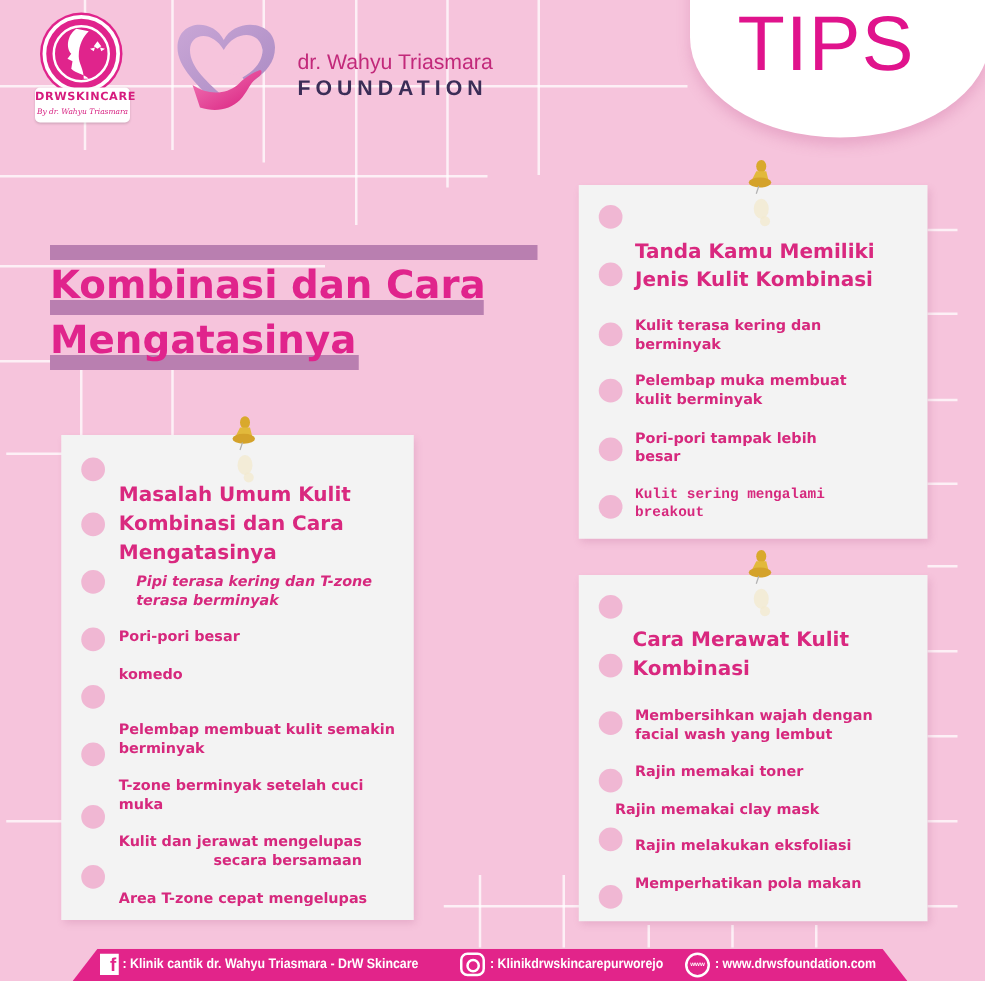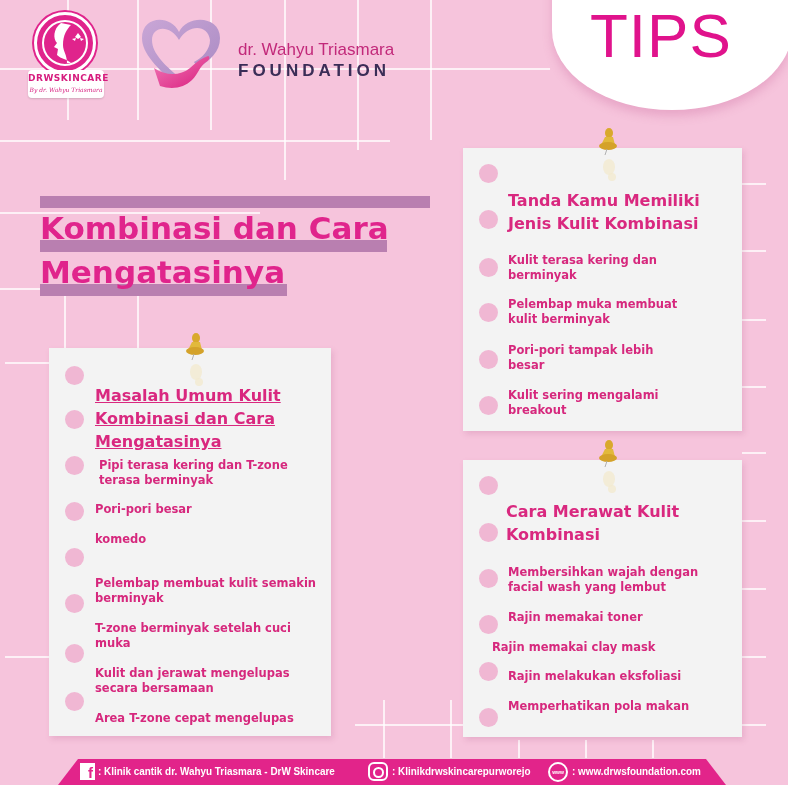"Masalah Umum Kulit" div.card-title { text-decoration: underline -> none }
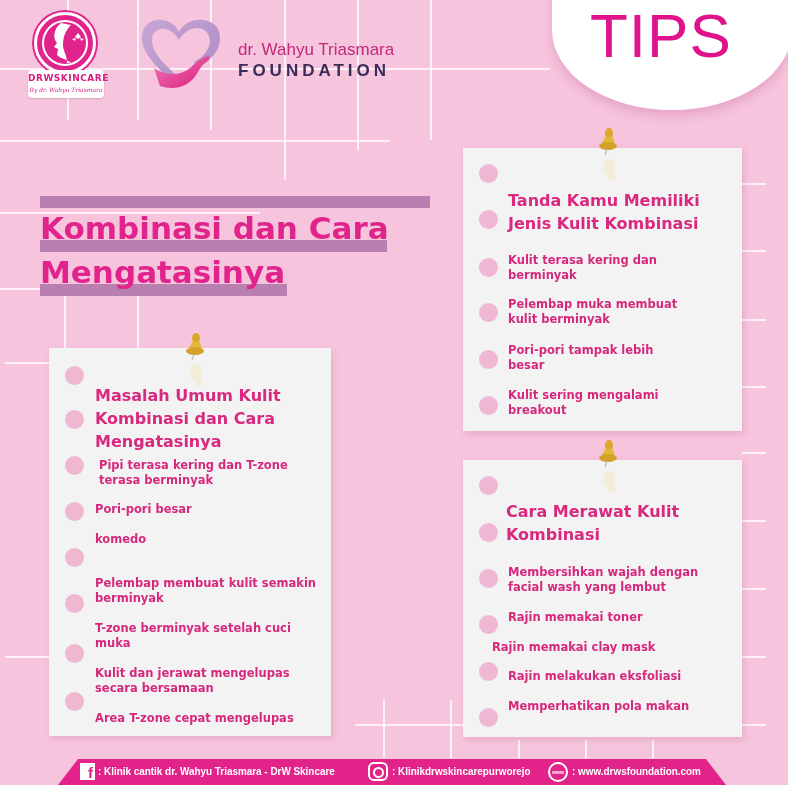"Kulit sering mengalami" div.item { font-family: none -> Liberation Mono, monospace }
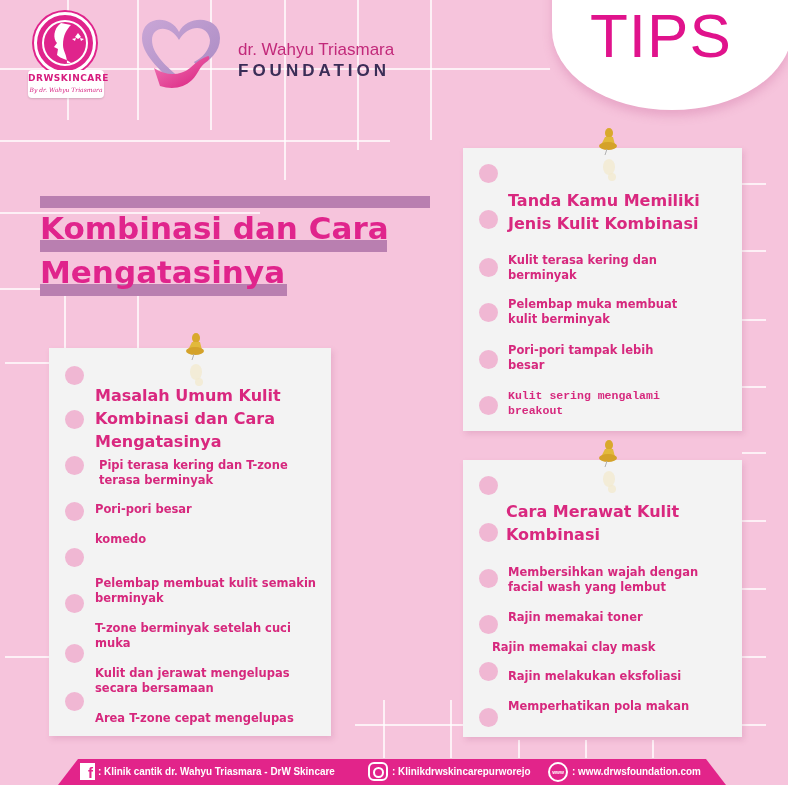"Pipi terasa kering dan T-zone" div.item { font-style: none -> italic; left: 50px -> 60px }
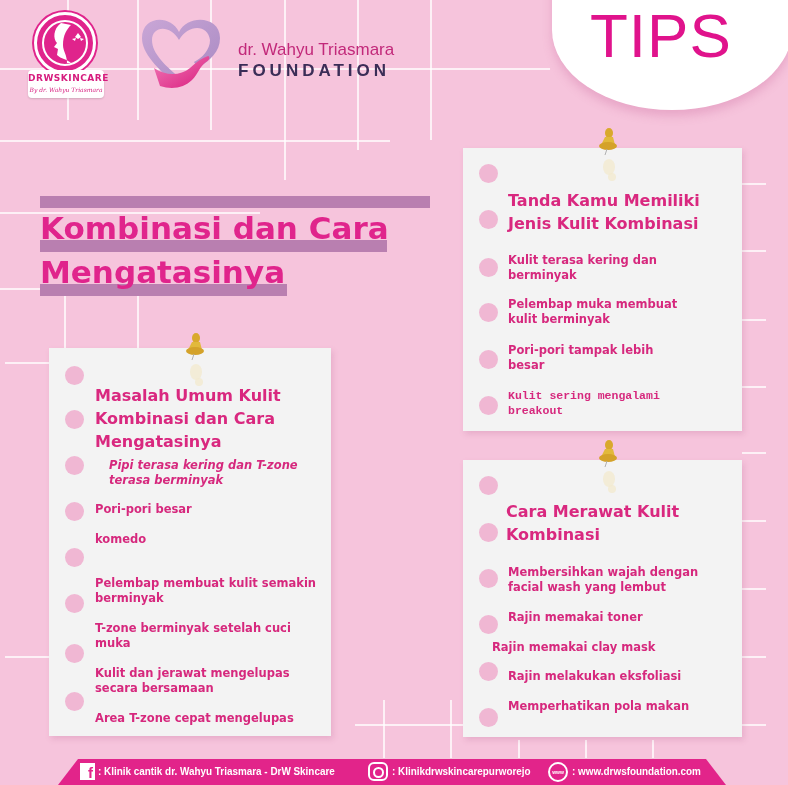"Kulit dan jerawat mengelupas" div.item { text-align: none -> right }
